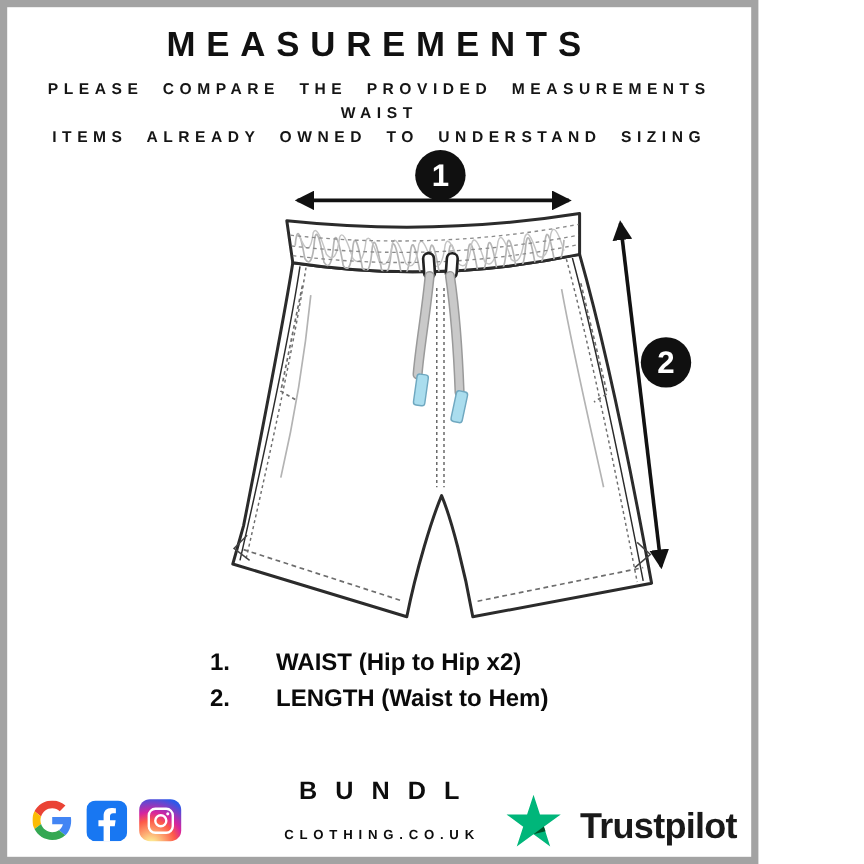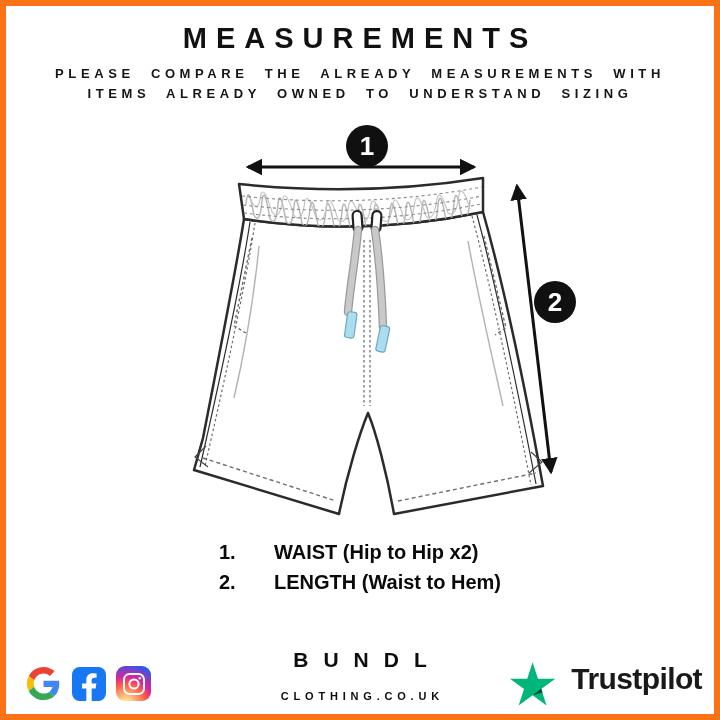"MEASUREMENTS" .page { border: 6px solid #f97316 -> 6px solid #a3a3a3; width: 720px -> 632px }
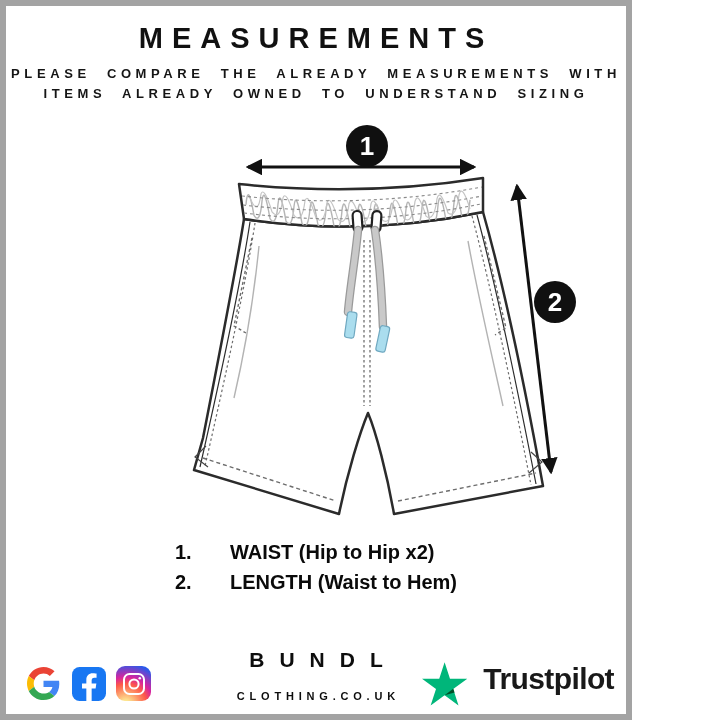"PLEASE COMPARE THE ALREADY MEASUREMENTS" div { text: ALREADY MEASUREMENTS WITH -> PROVIDED MEASUREMENTS WAIST }
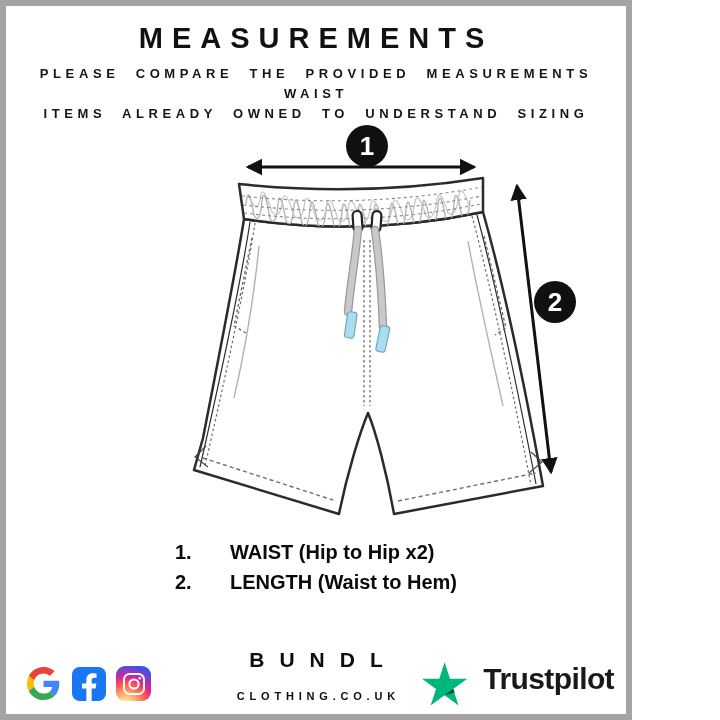"Trustpilot" .trustpilot { align-items: flex-start -> flex-end }
